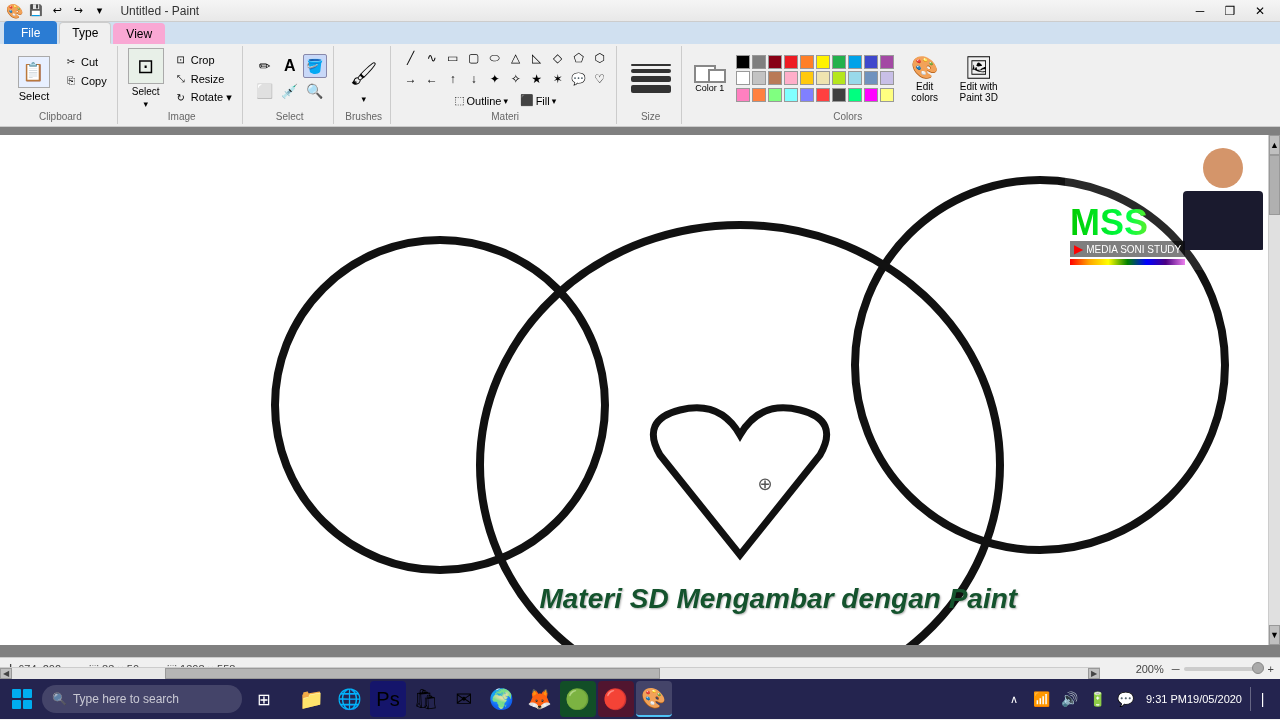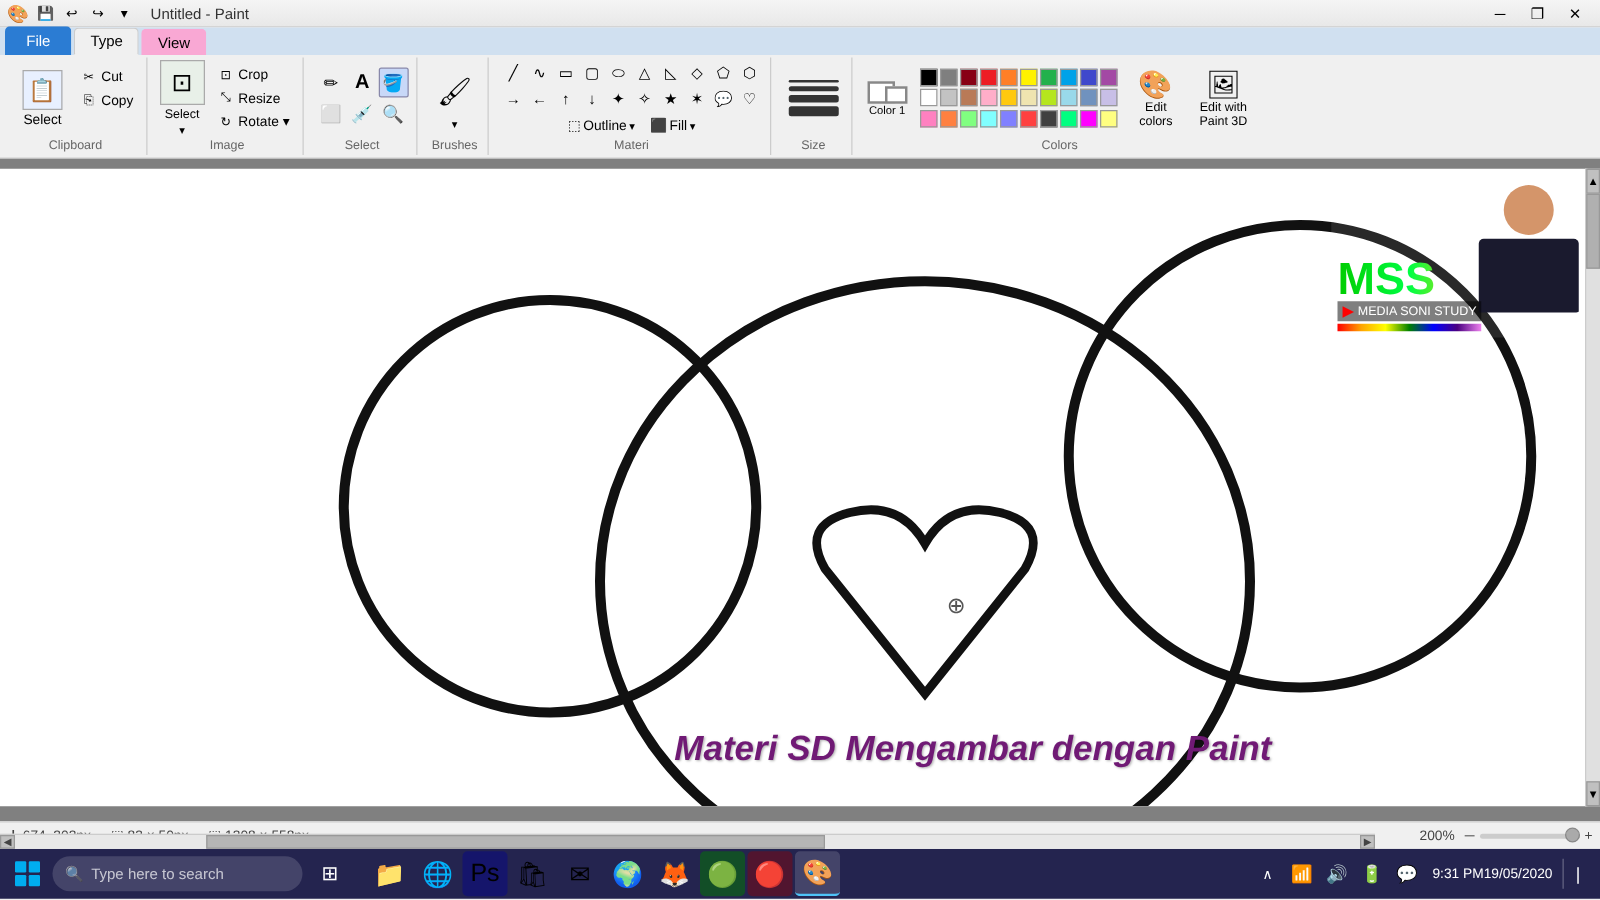"Materi SD Mengambar dengan Paint" .watermark { color: #701a75 -> #14532d }
